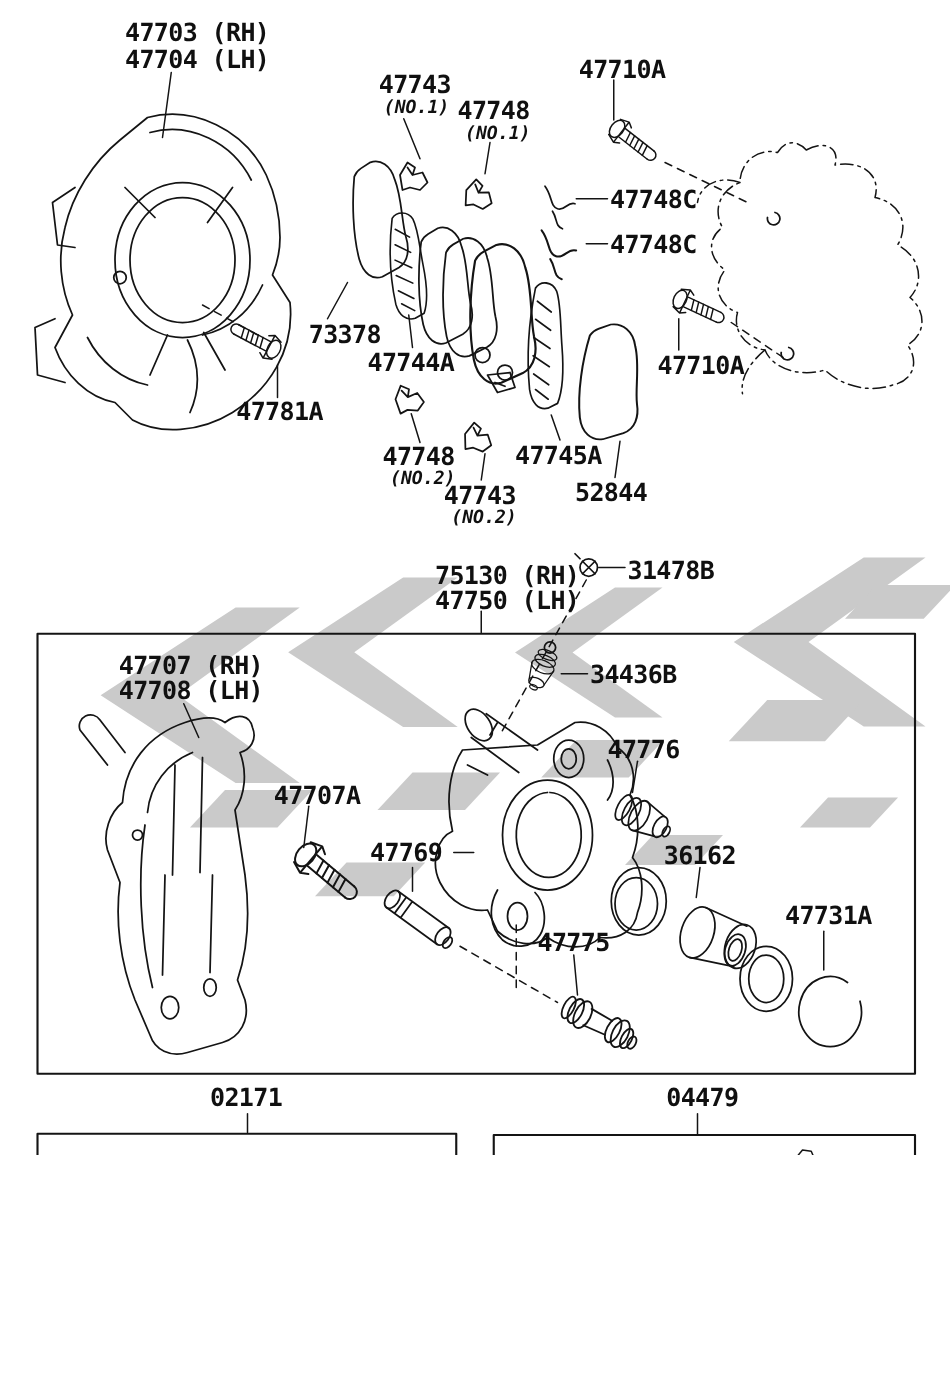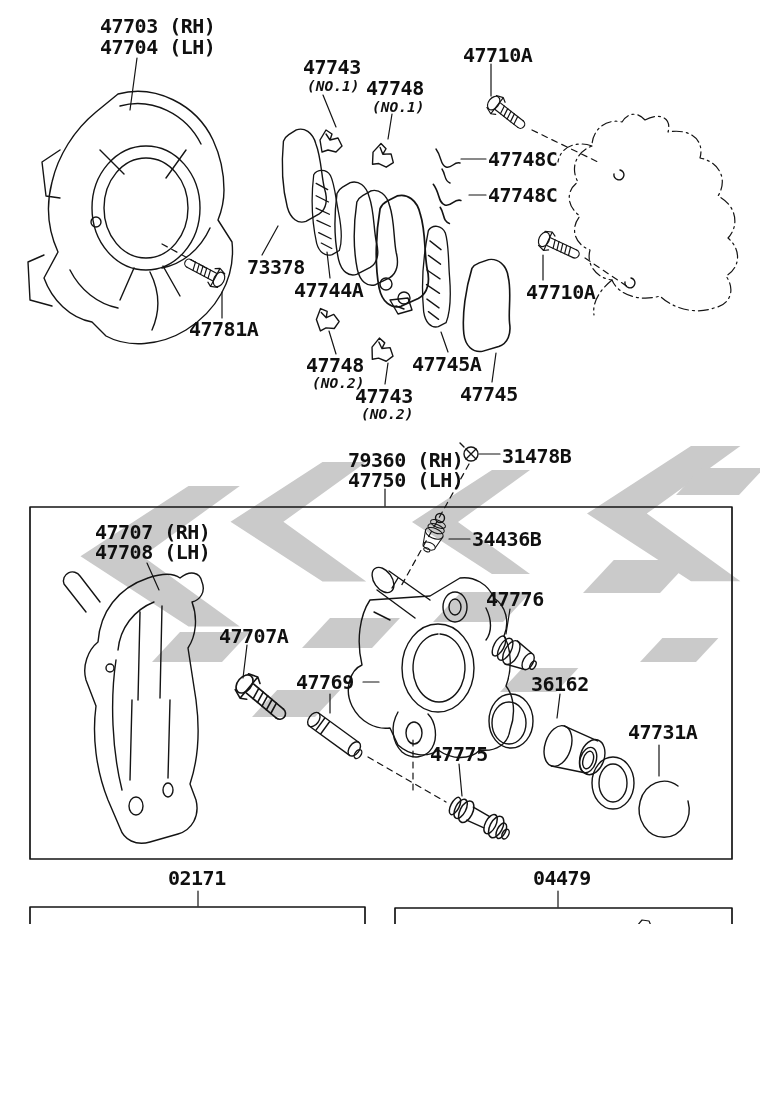"47745" div.plabel { text: 47745 -> 52844 }
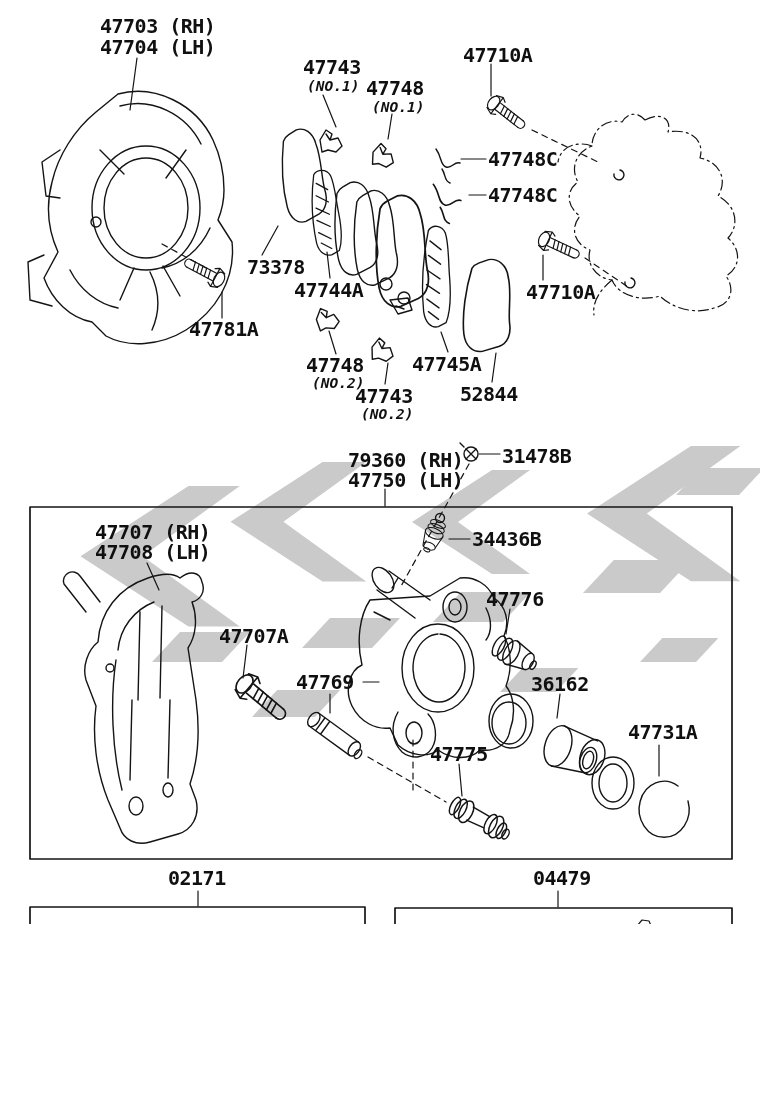"79360 (RH)" div.plabel { text: 79360 -> 75130 }
